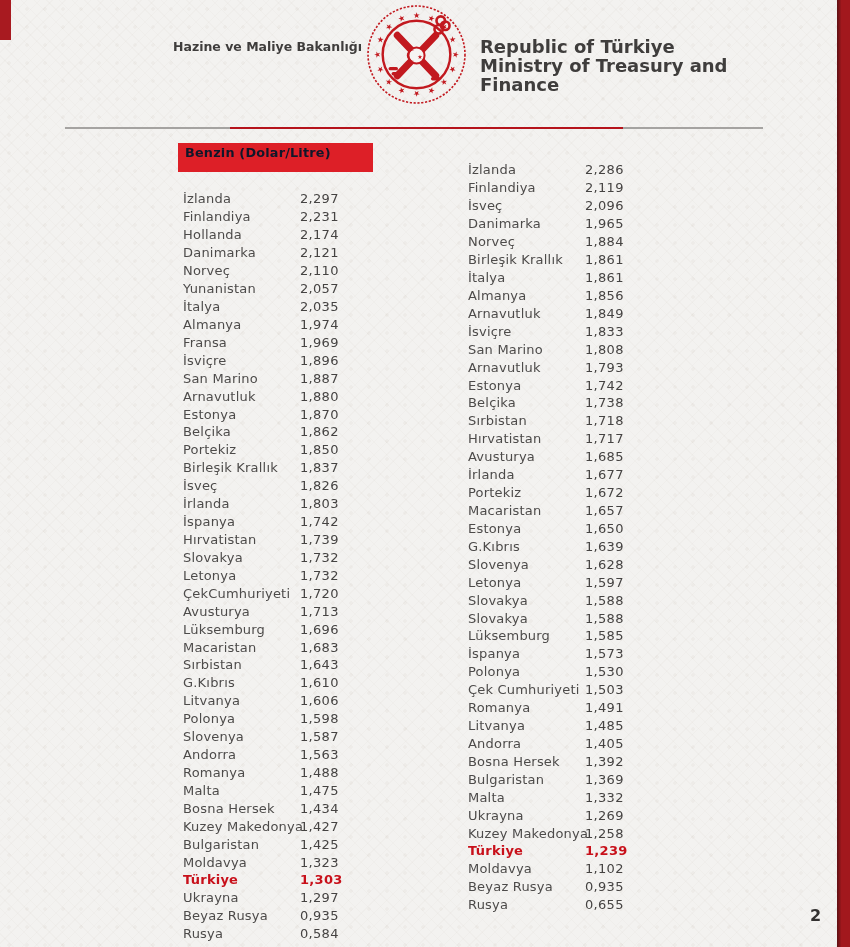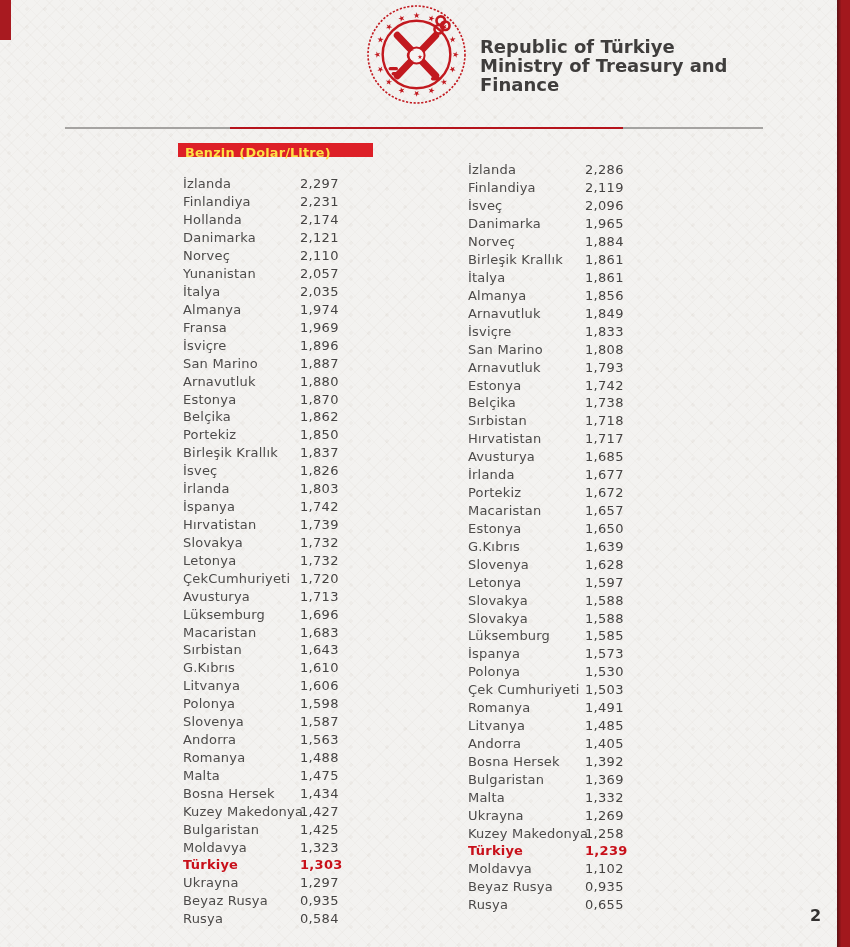"Hazine ve Maliye Bakanlığı" div { html: none -> <div>Hazine ve Maliye Bakanlığı</div> }
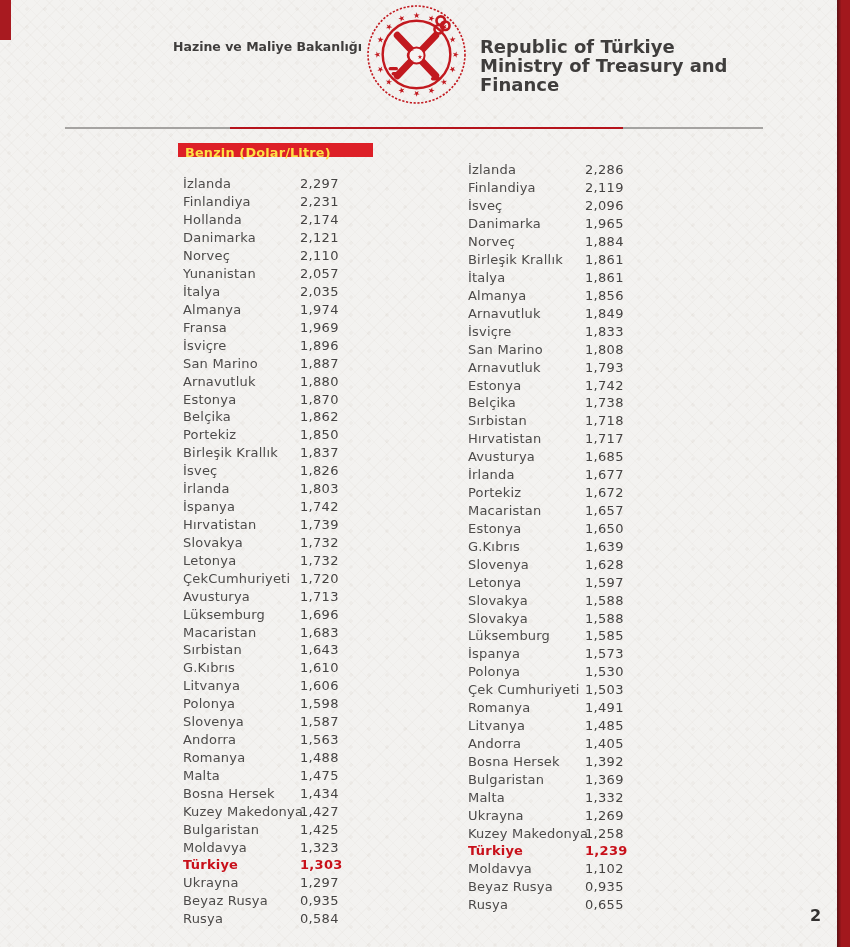"Benzin (Dolar/Litre)" .table-title { color: #fde047 -> #0f172a; height: 14px -> 29px }
